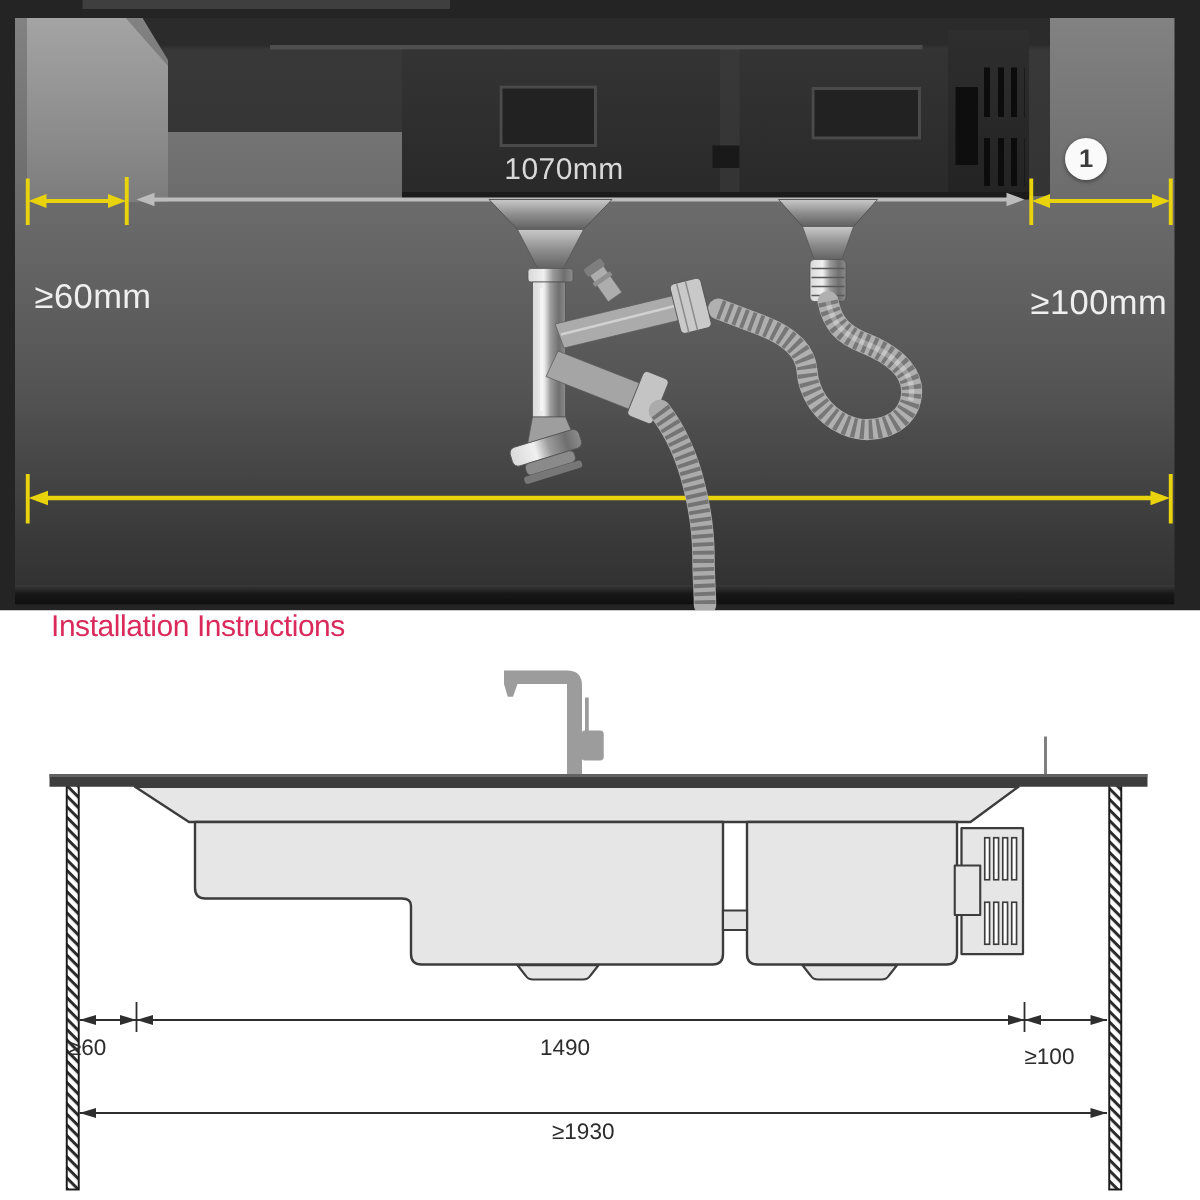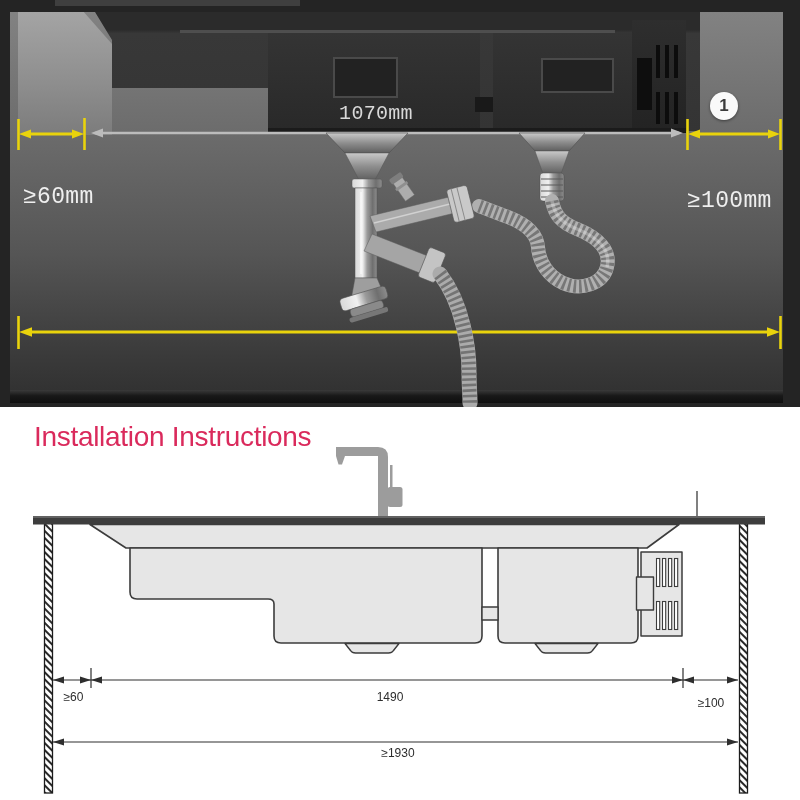"1070mm" .ph-label { font-family: Liberation Mono, monospace -> none }
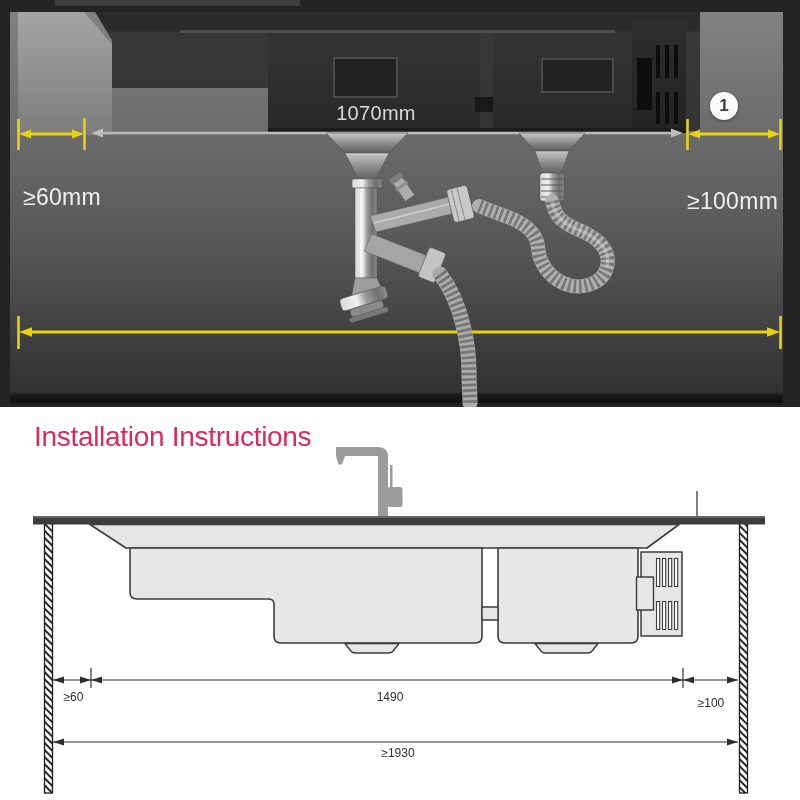"Installation Instructions" .title { font-size: 28px -> 20px; top: 14px -> 0 }
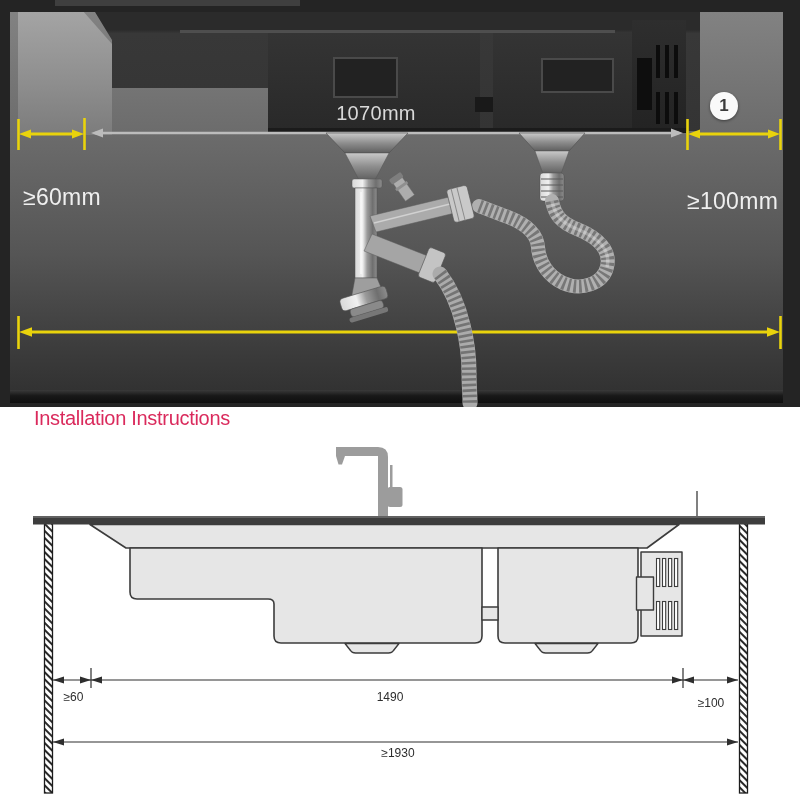"≥60" .dim-label { font-size: 12px -> 15px; text-align: center -> left }
